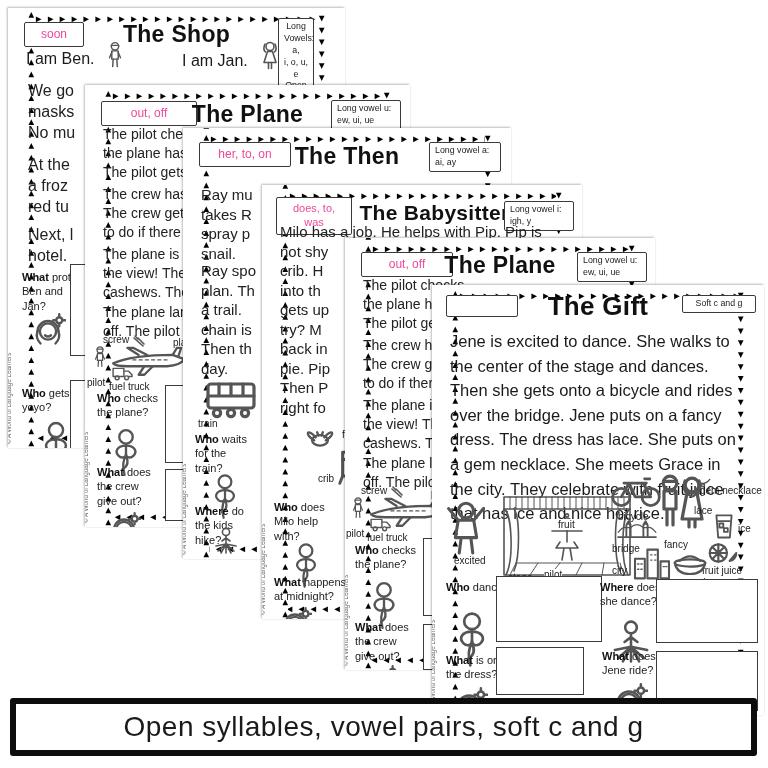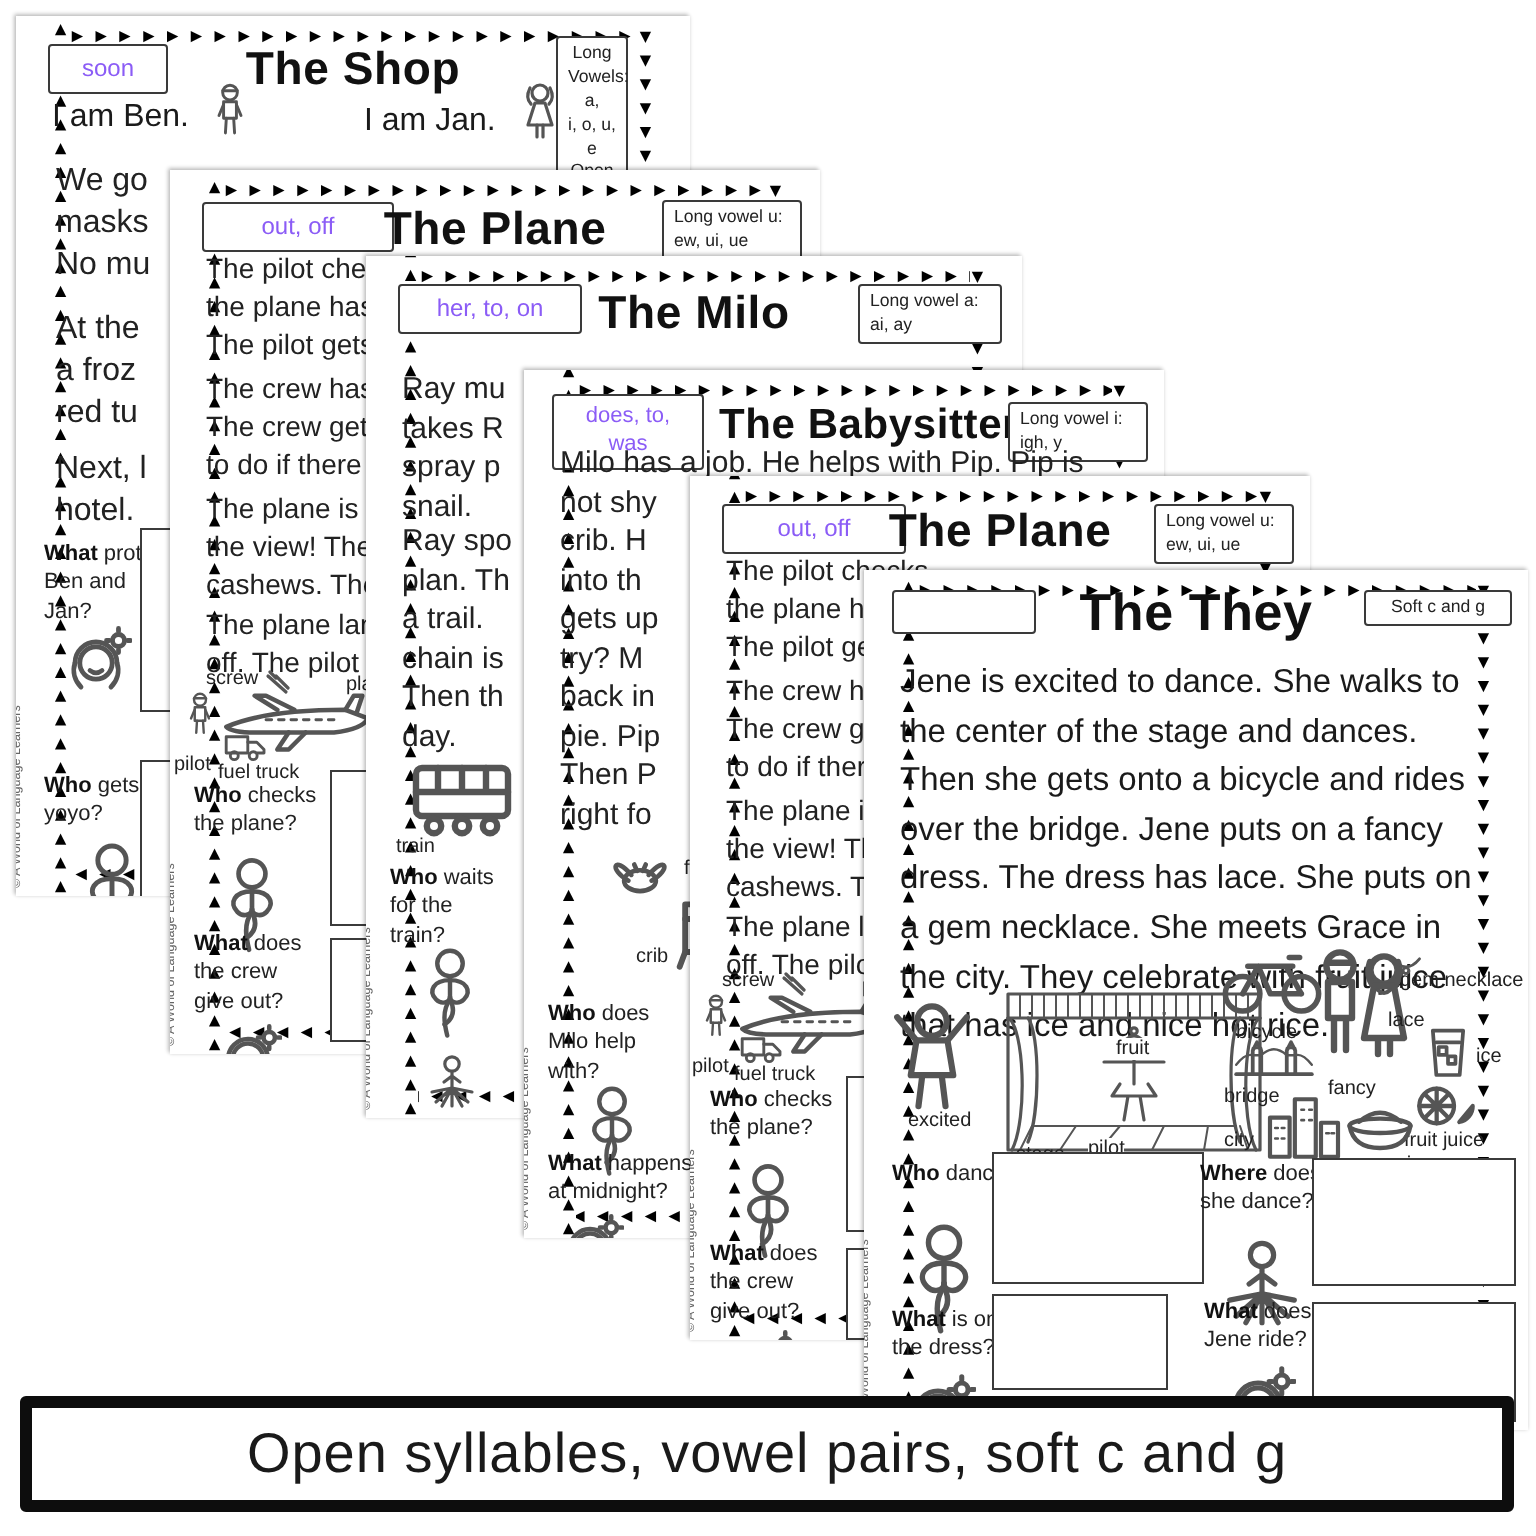"soon" .wbox { color: #8b5cf6 -> #ec4899 }
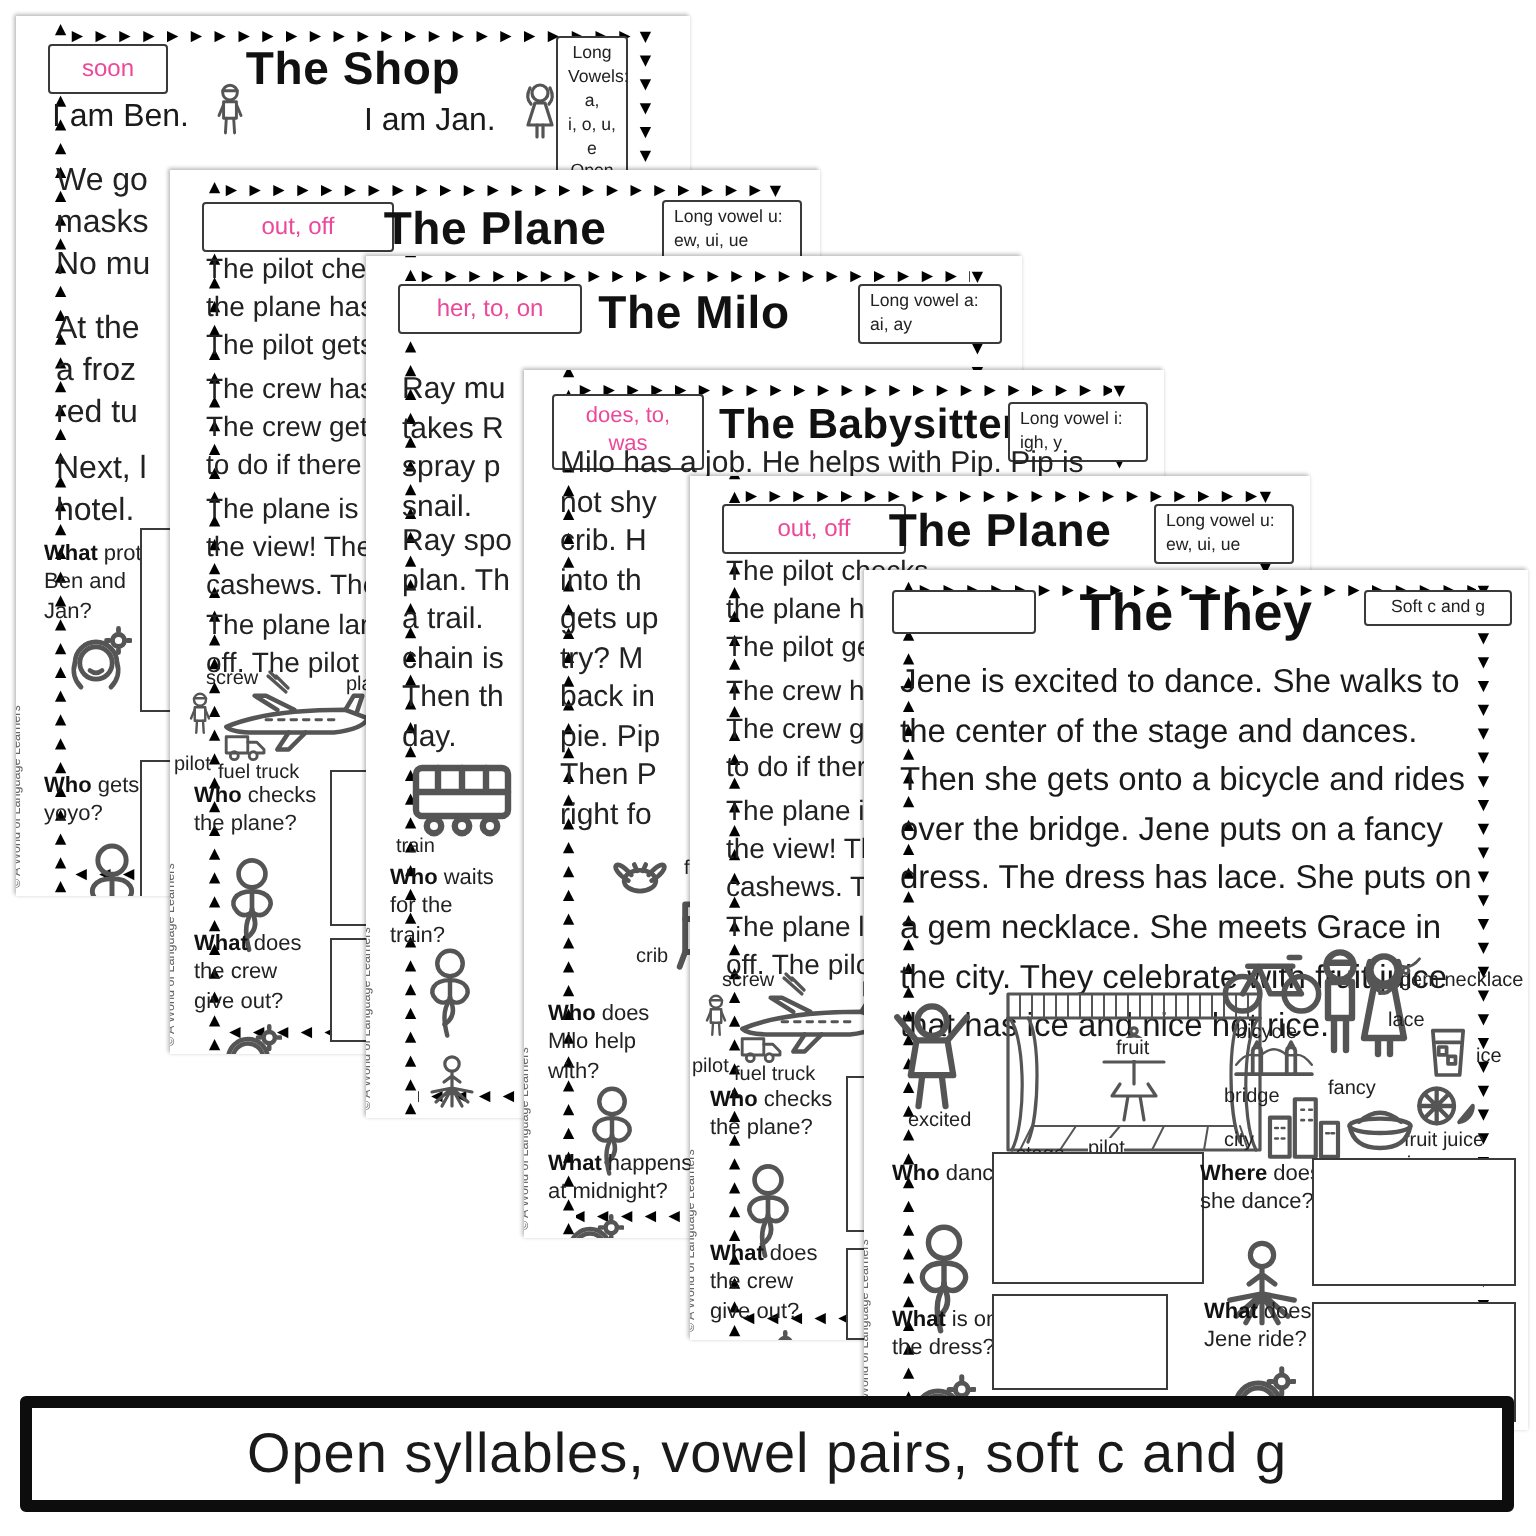"The Milo" div.ab { text: Milo -> Then }
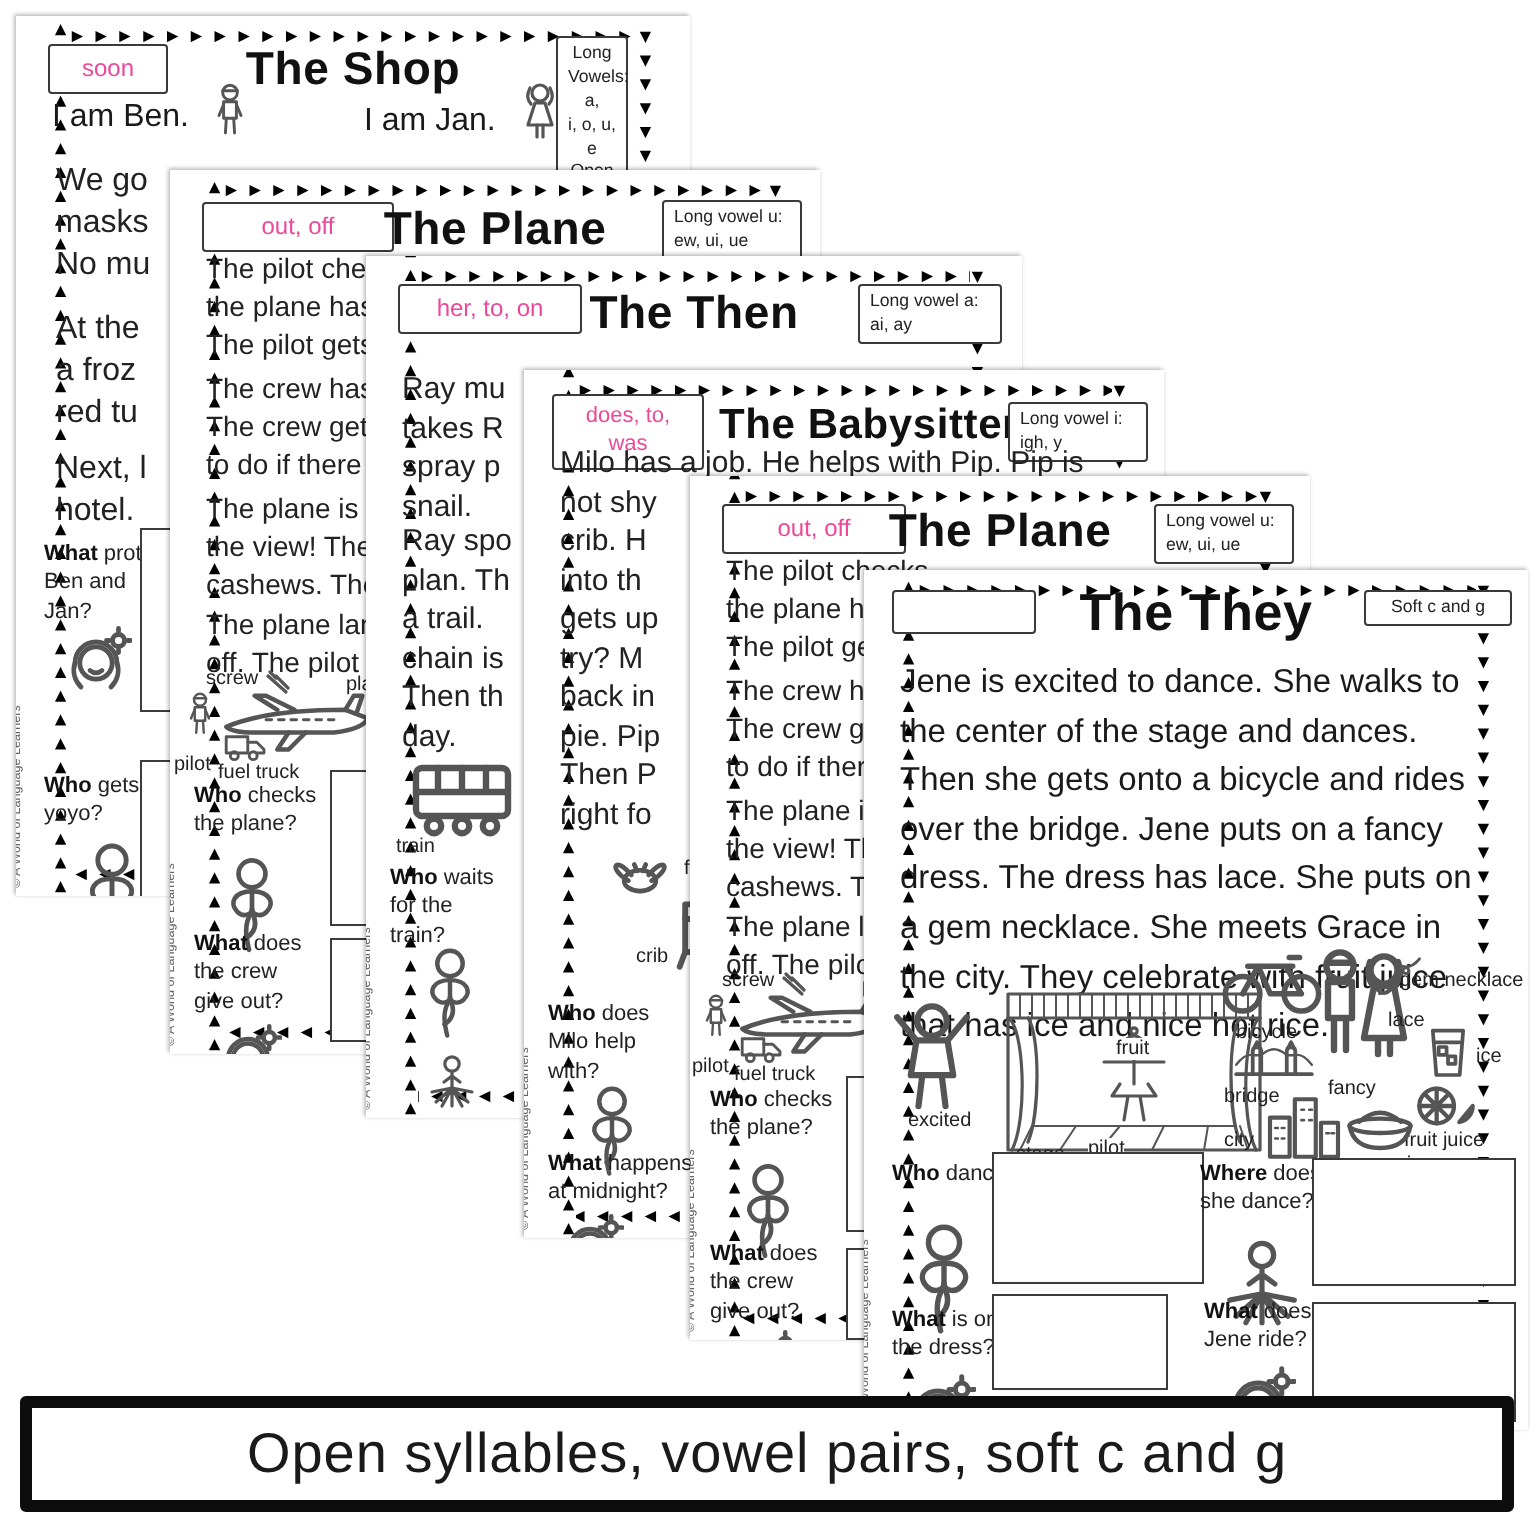"The They" div.ab { text: They -> Gift }
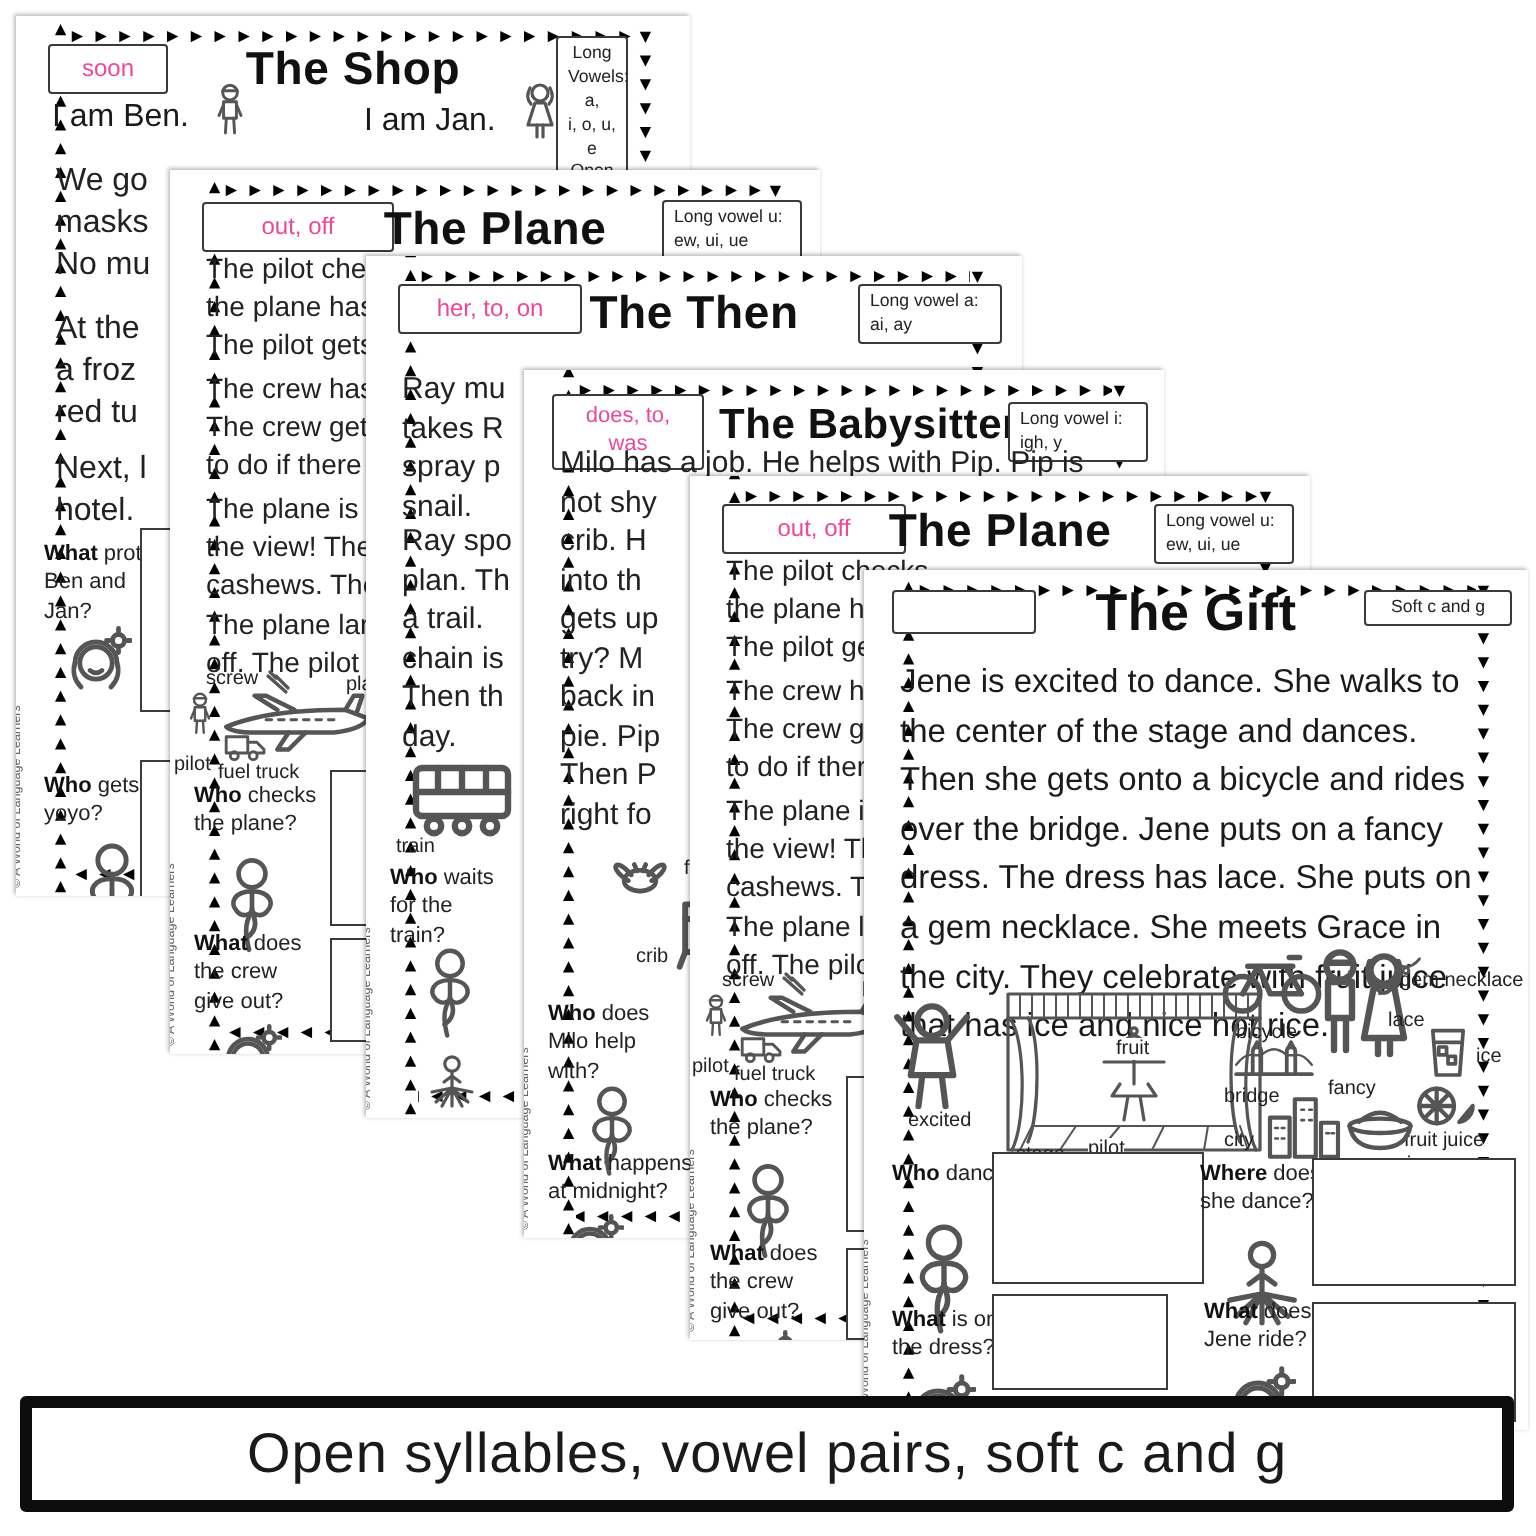"Where do the kids hike?" div.ab { html: none -> <div> <span>Where</span><span>do the kids hike?</span> </div> }
